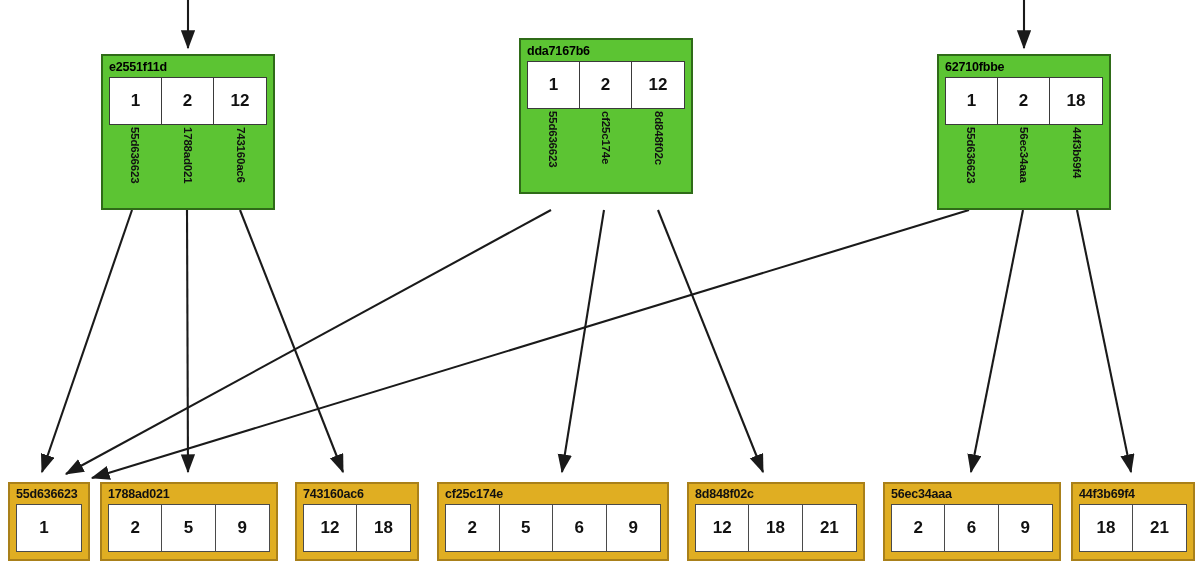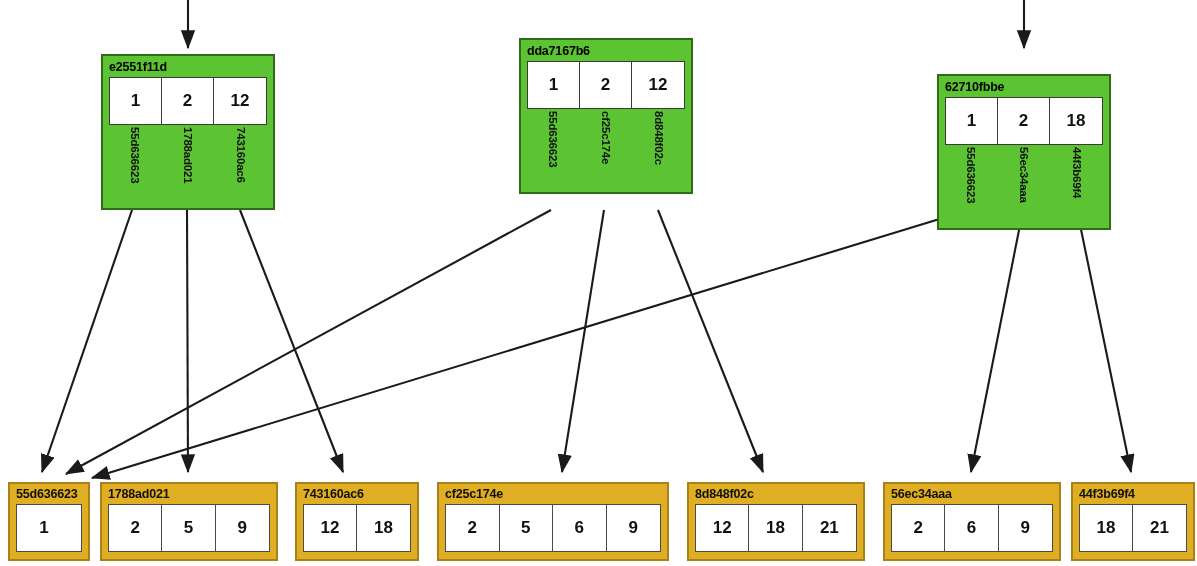"62710fbbe" div.inode { margin-top: 20px -> none }
